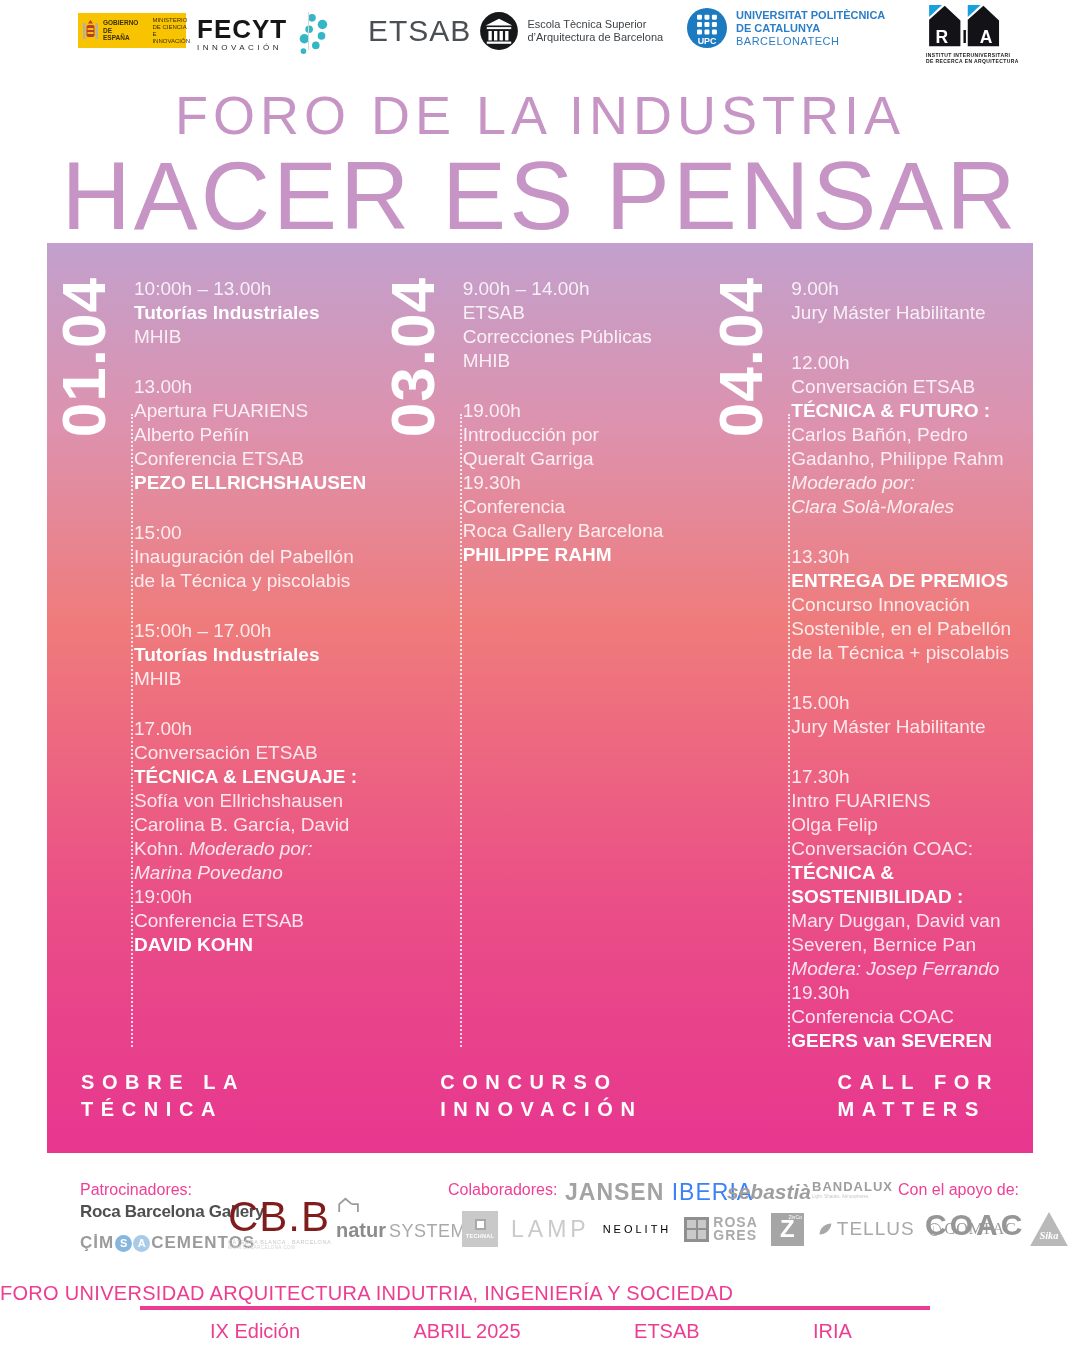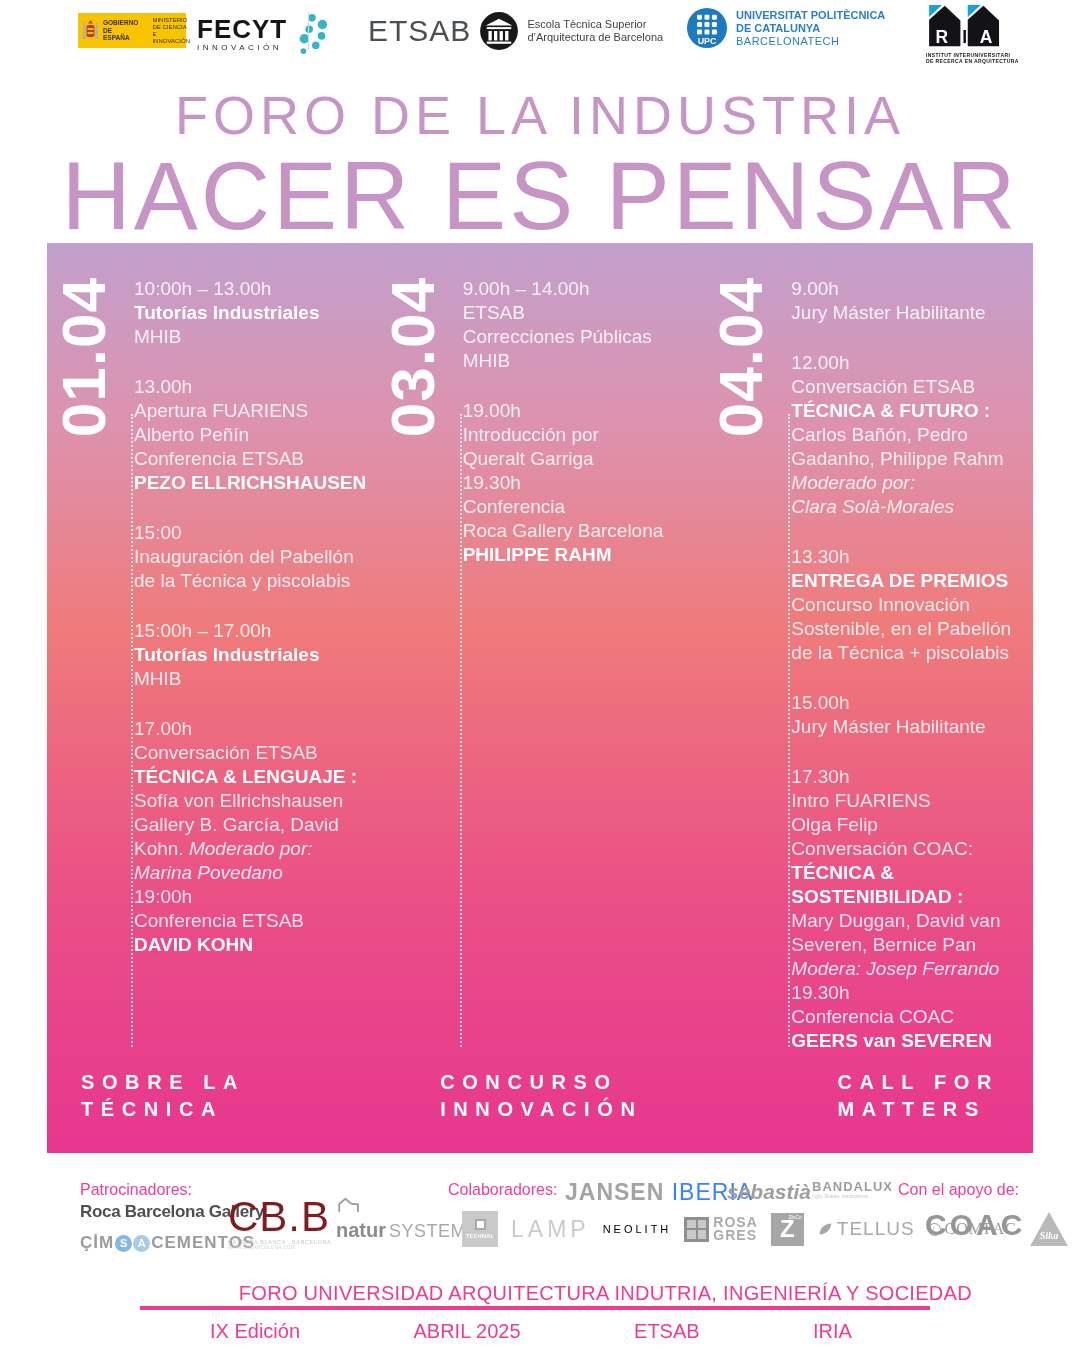"Gallery B. García, David" span.s-normal { text: Gallery -> Carolina }
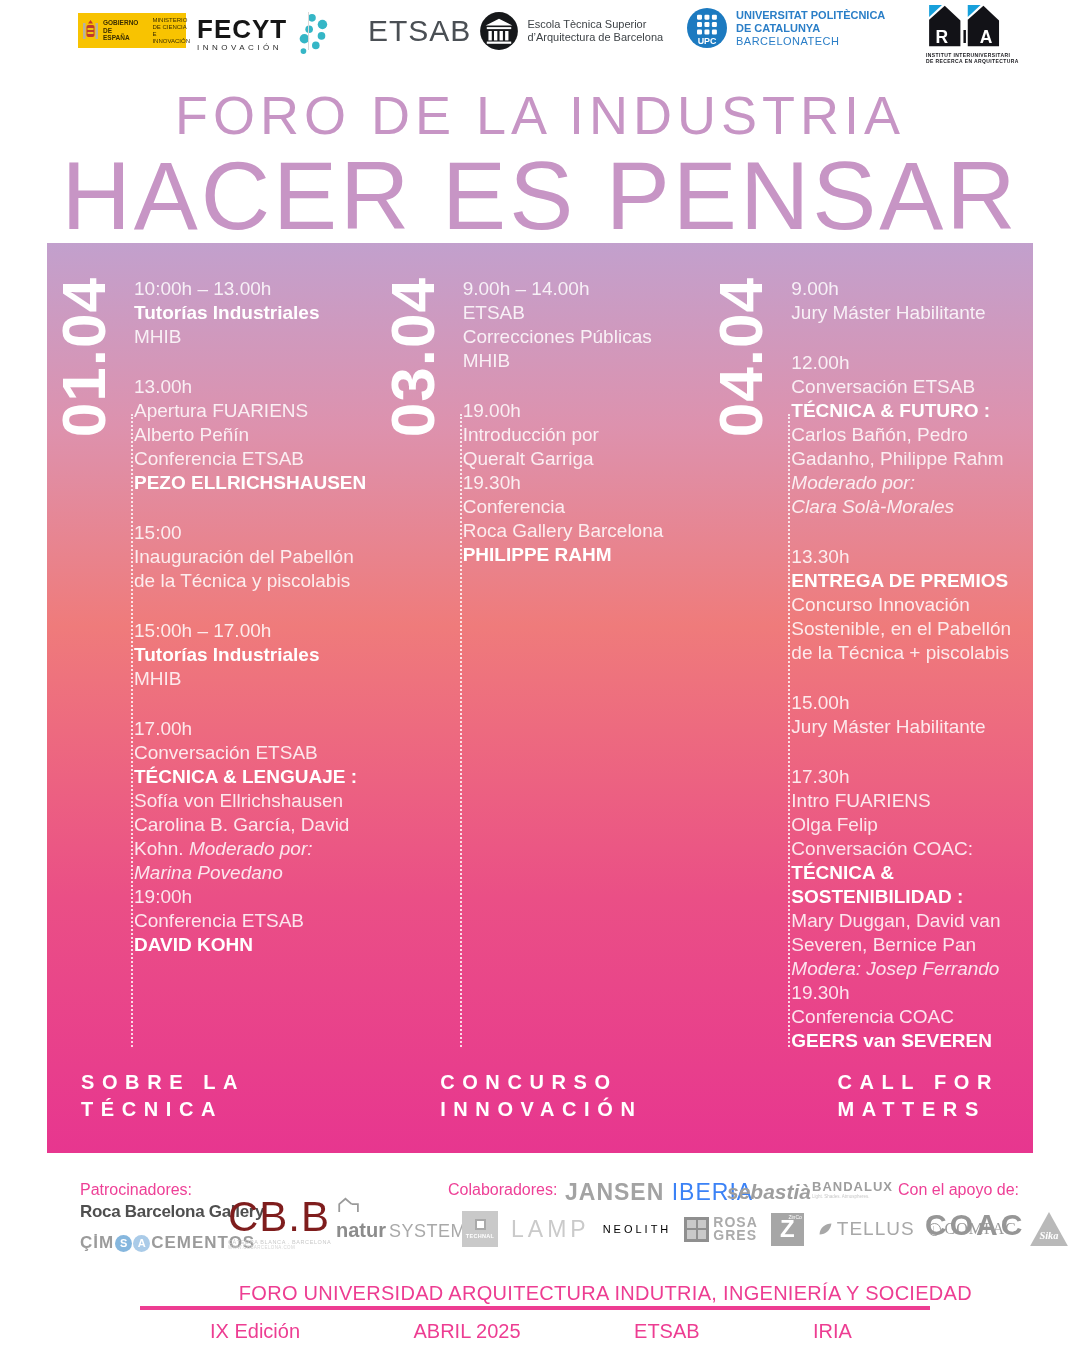"FORO UNIVERSIDAD ARQUITECTURA INDUTRIA," .footer-head { text-align: right -> left }
